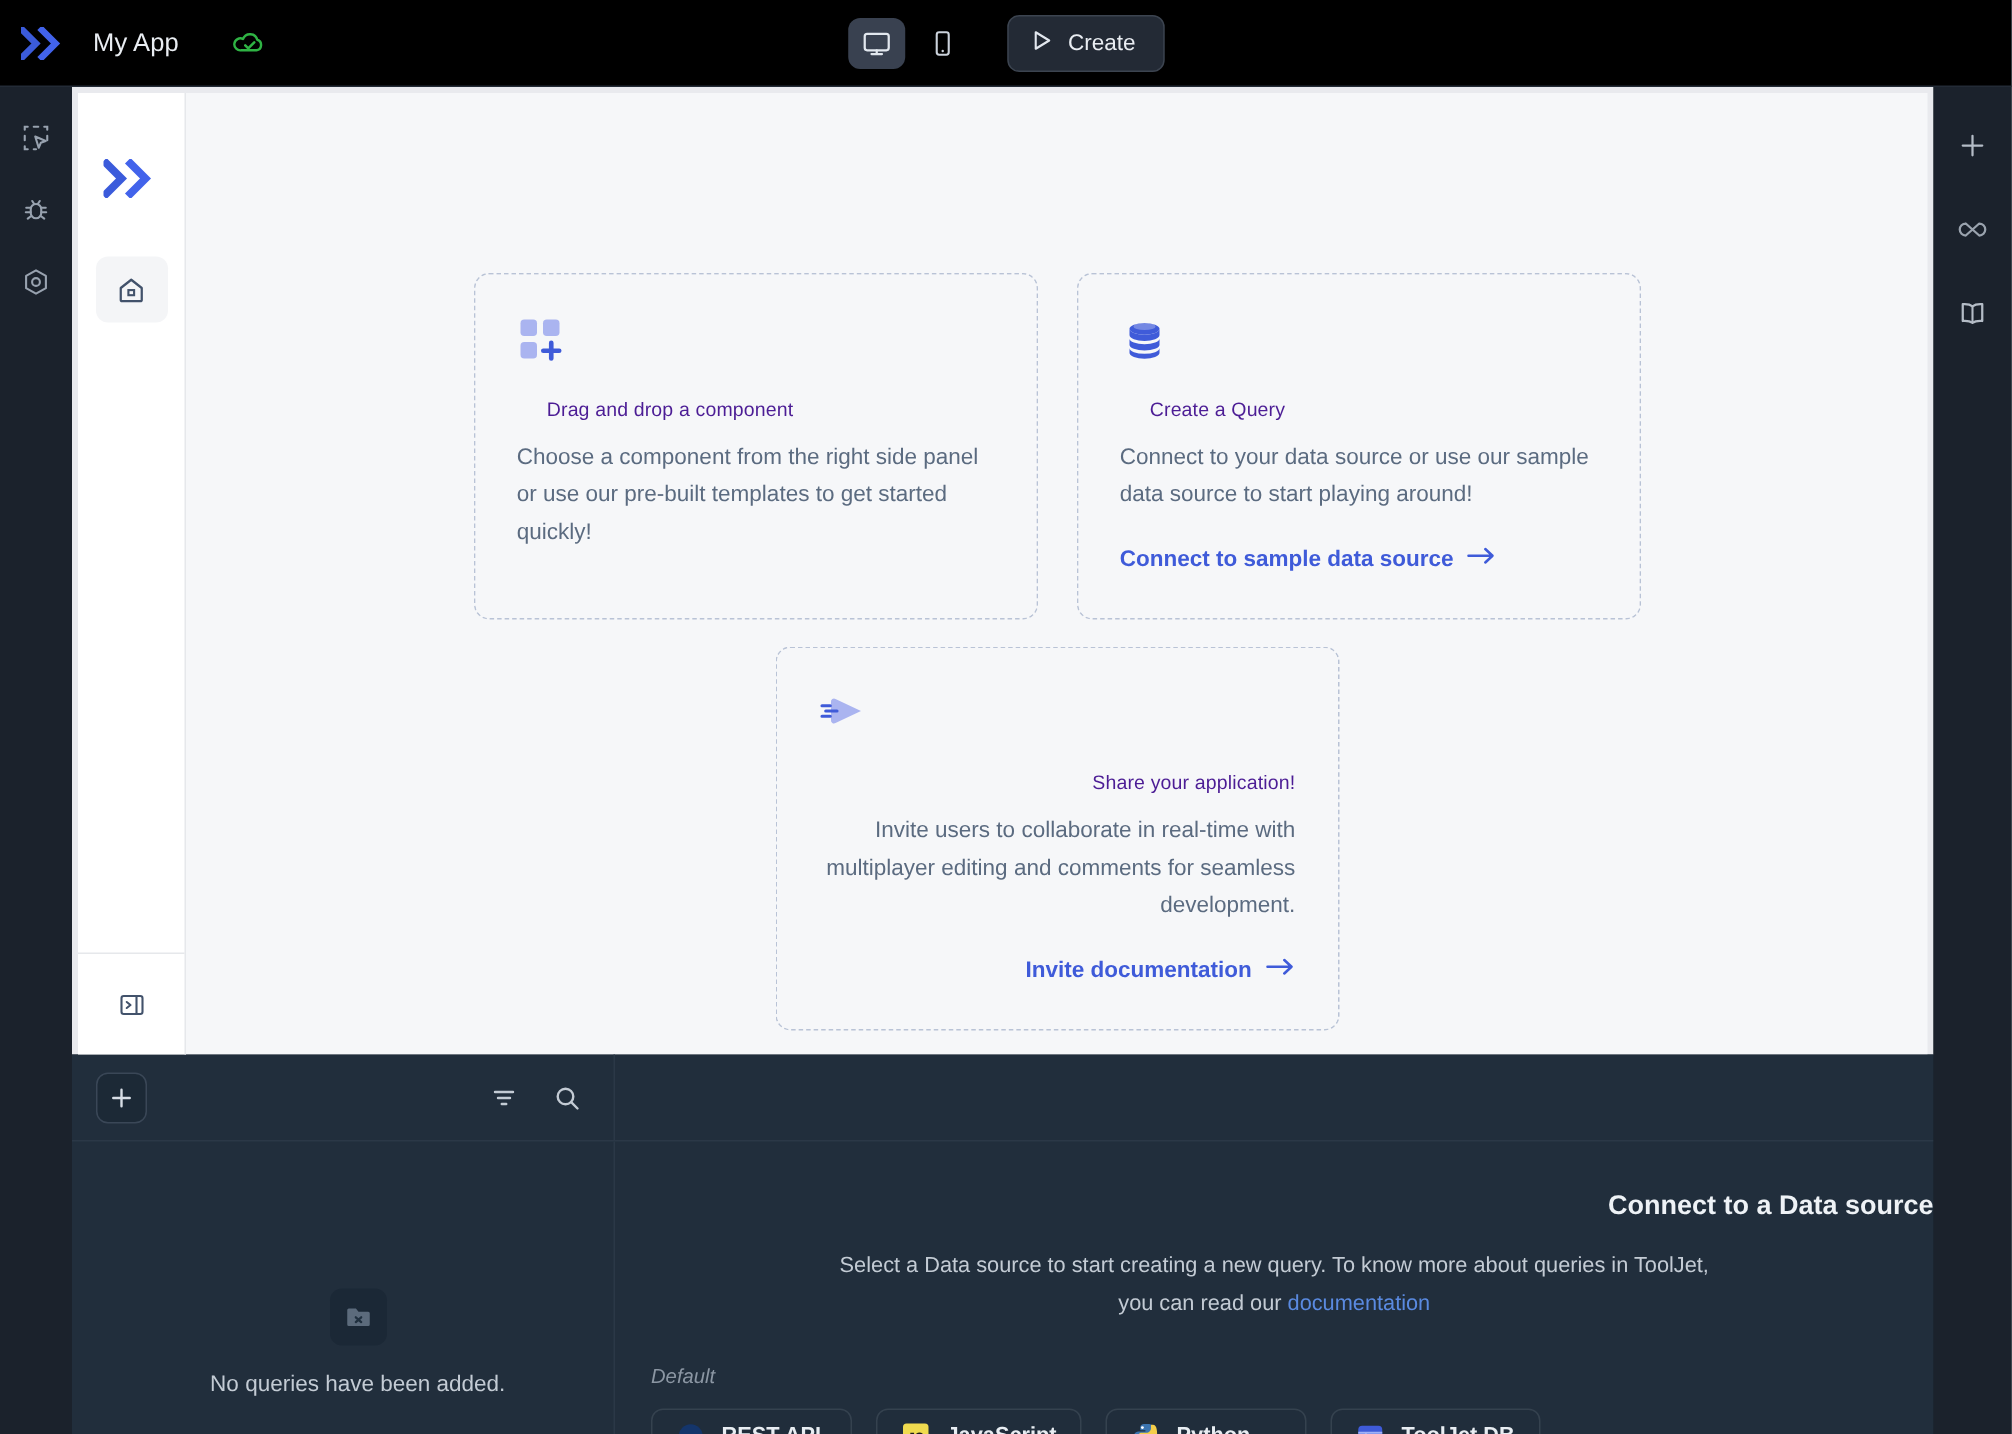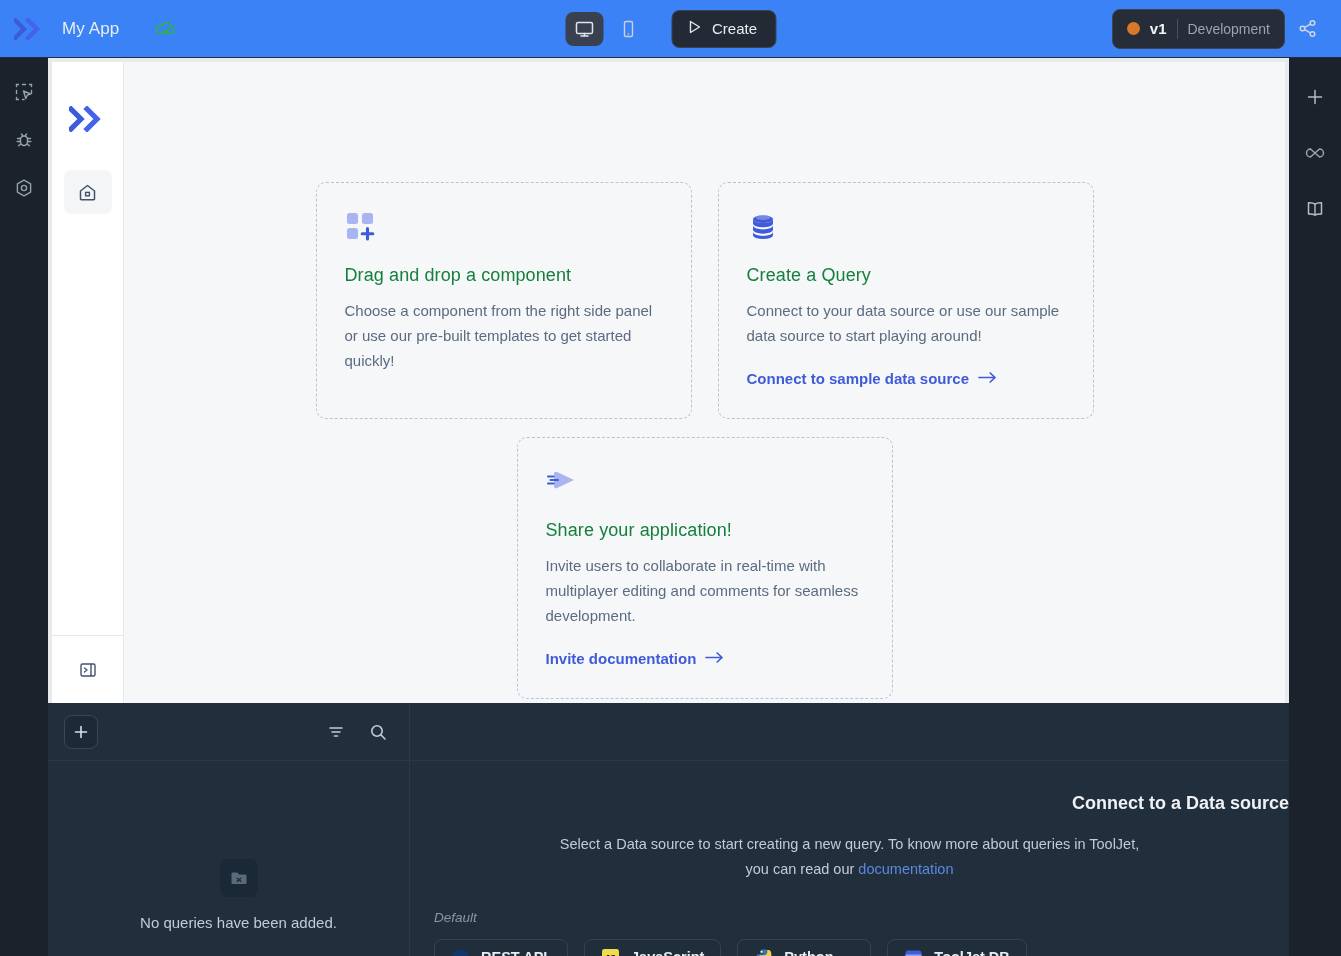"My App" .topbar { background: #3b82f6 -> #000000; text-decoration: none -> underline }
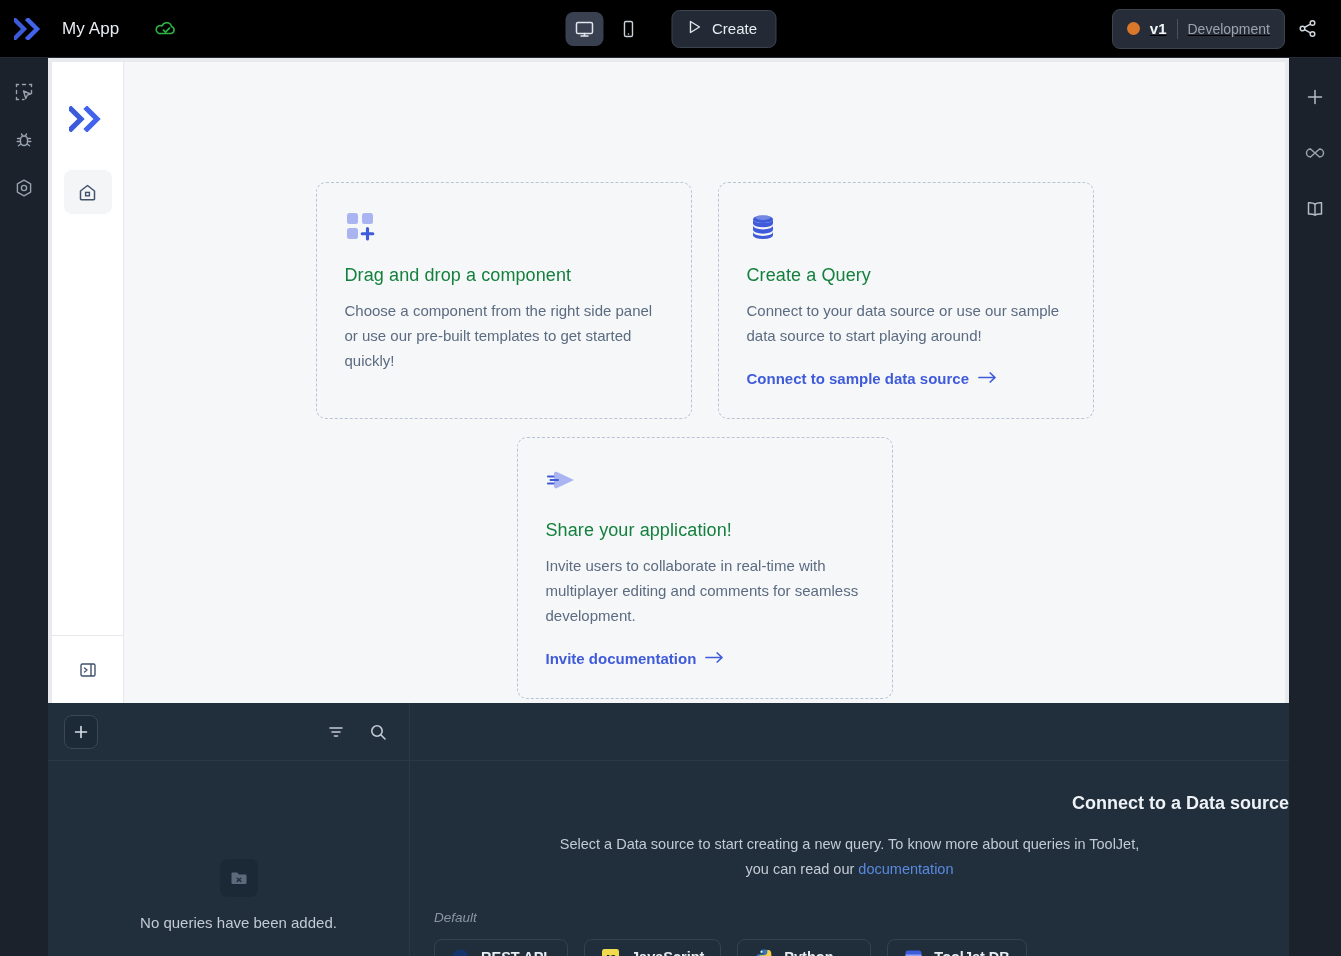"v1" div.tb-right { html: <div> <div> <span></span> <span>v1</span> <span></span> <span>Development</span> </div> <div> <svg> <circle></circle> <circle></circle> <circle></circle> <path></path> </svg> </div> </div> -> none }
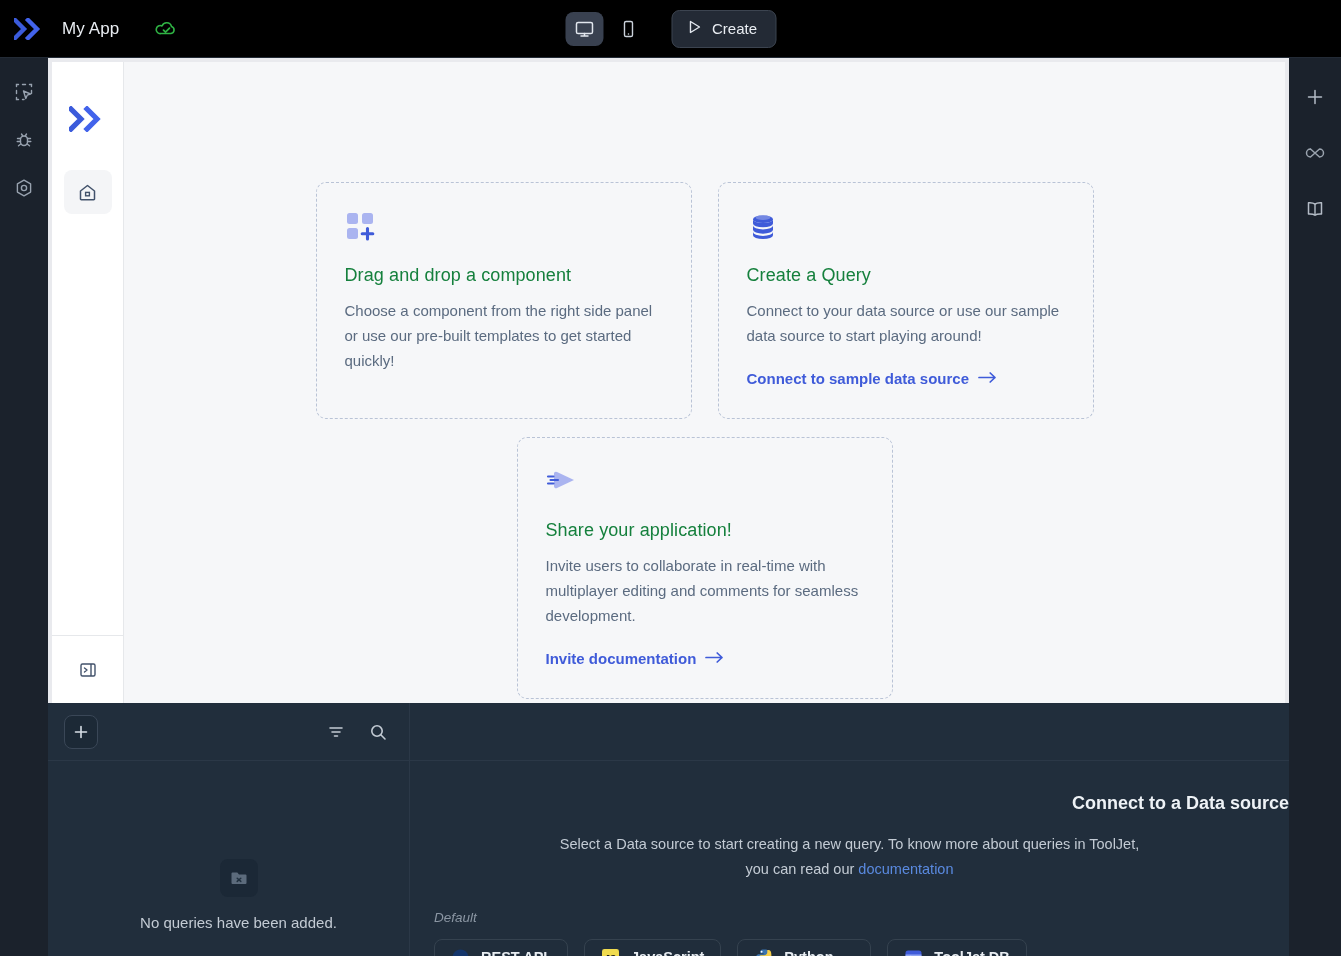"Drag and drop a component" .card-title { color: #15803d -> #4c1d95; font-size: 18px -> 13px; margin-left: none -> 20px }
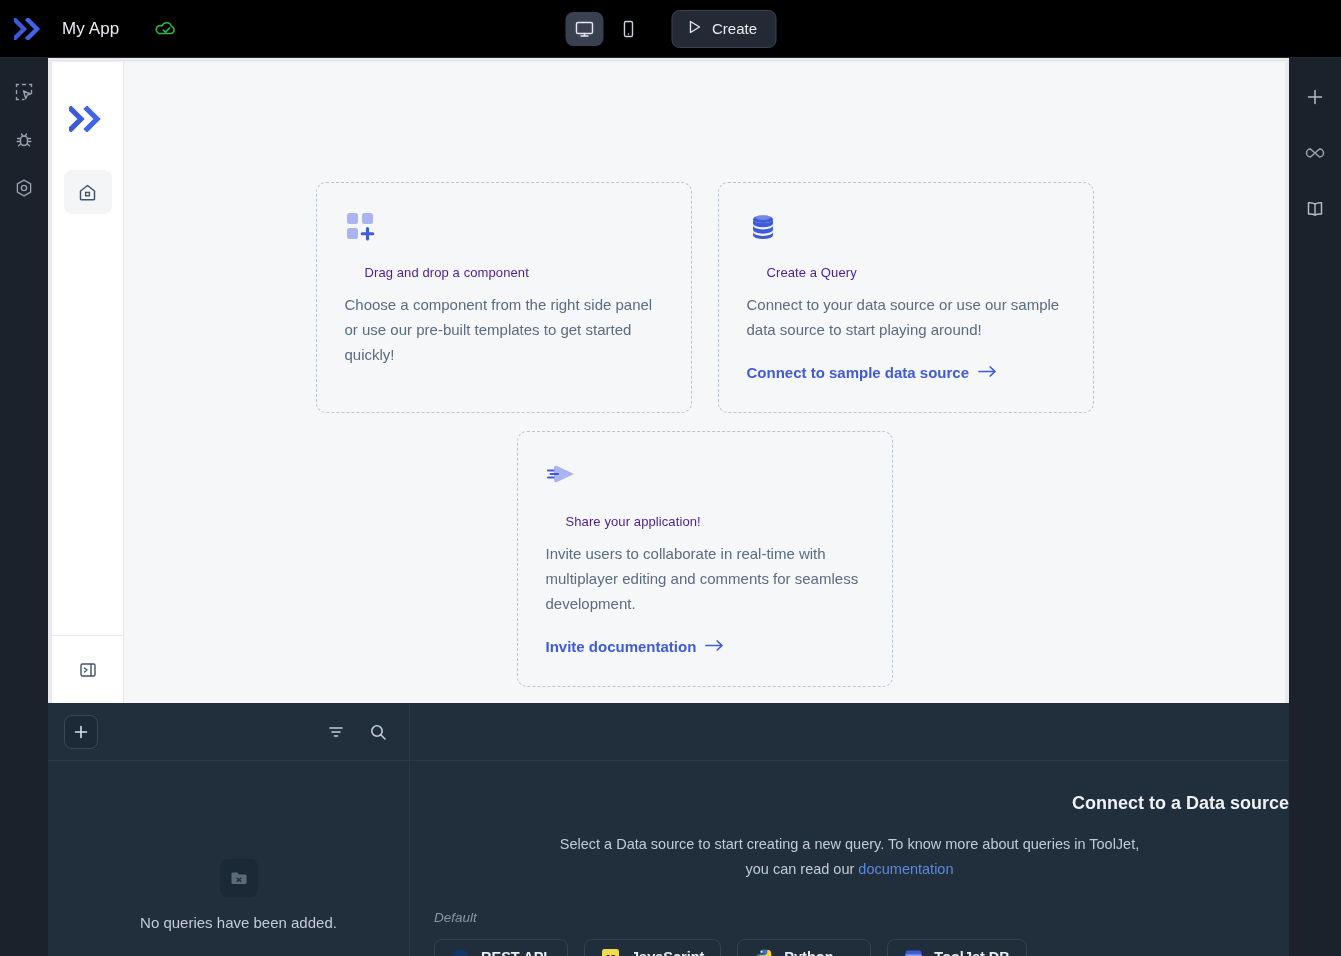"Share your application!" .card-row2 { text-align: none -> right }
